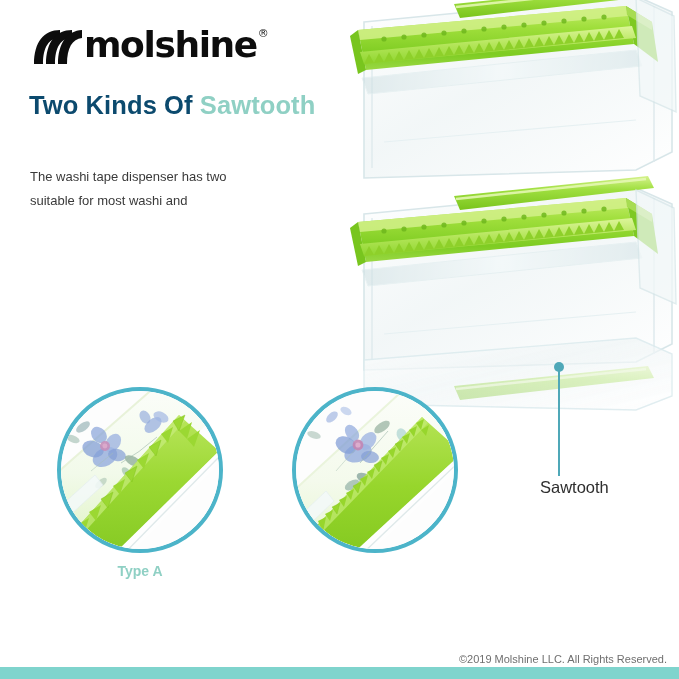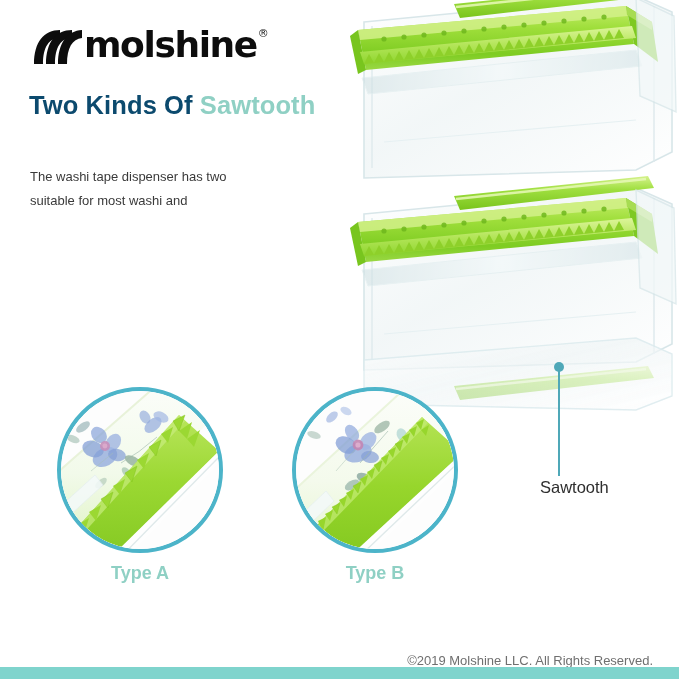"Type A" .detail-label { font-size: 18px -> 14px }
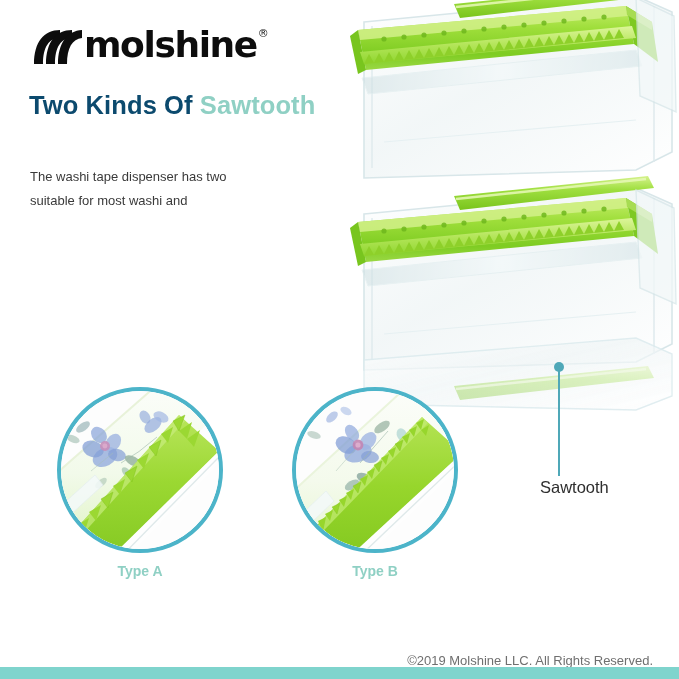"Type B" div.detail-label { html: <div>Type B</div> -> none }
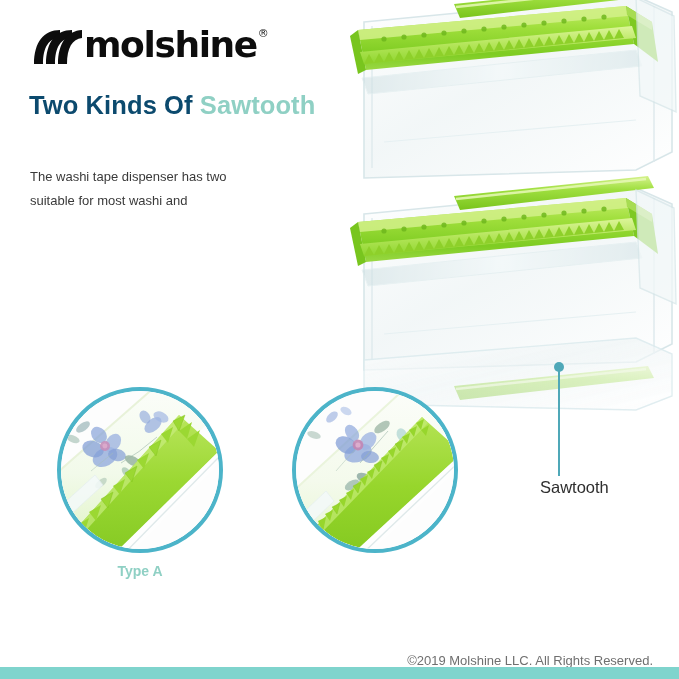"©2019 Molshine LLC. All Rights" .copyright { font-size: 13px -> 11px; right: 26px -> 12px }
